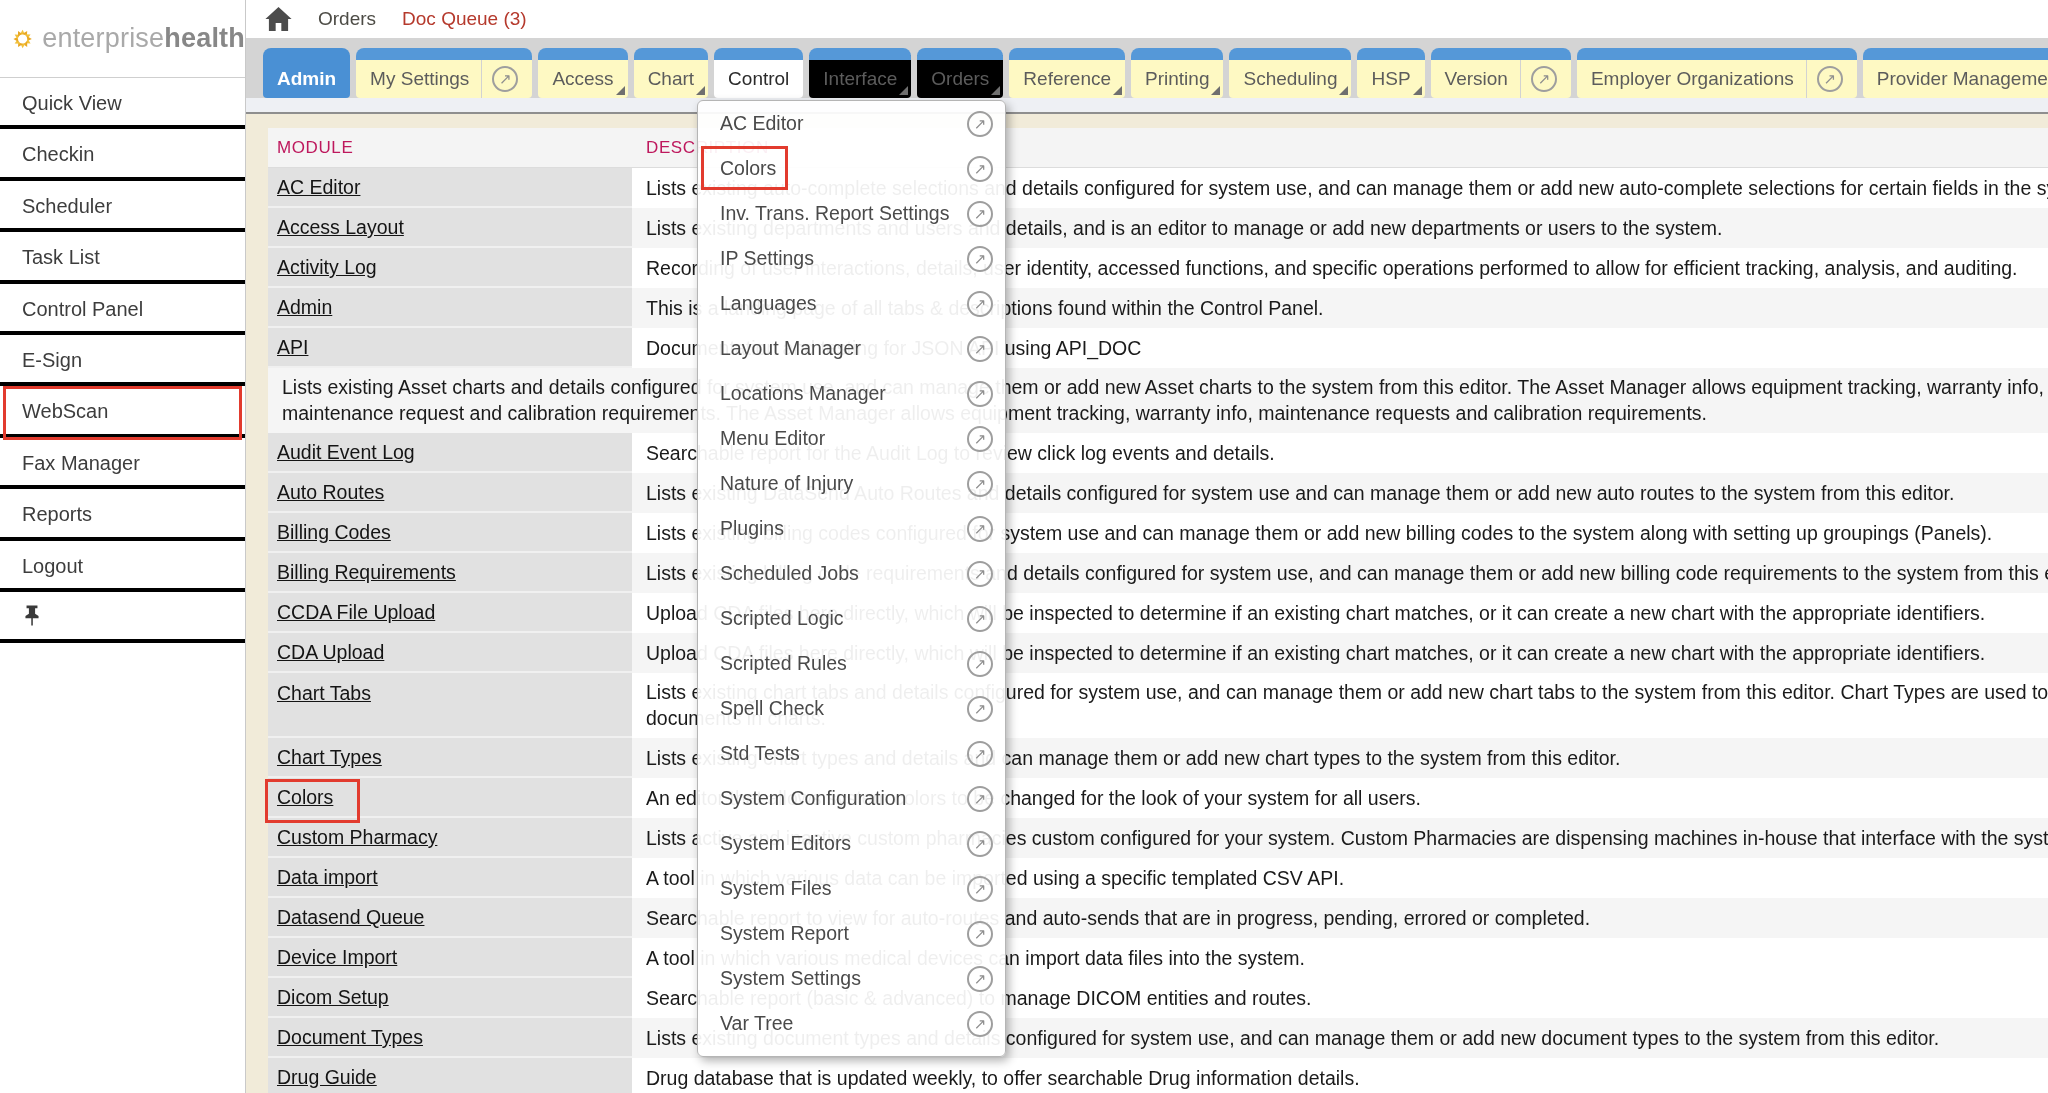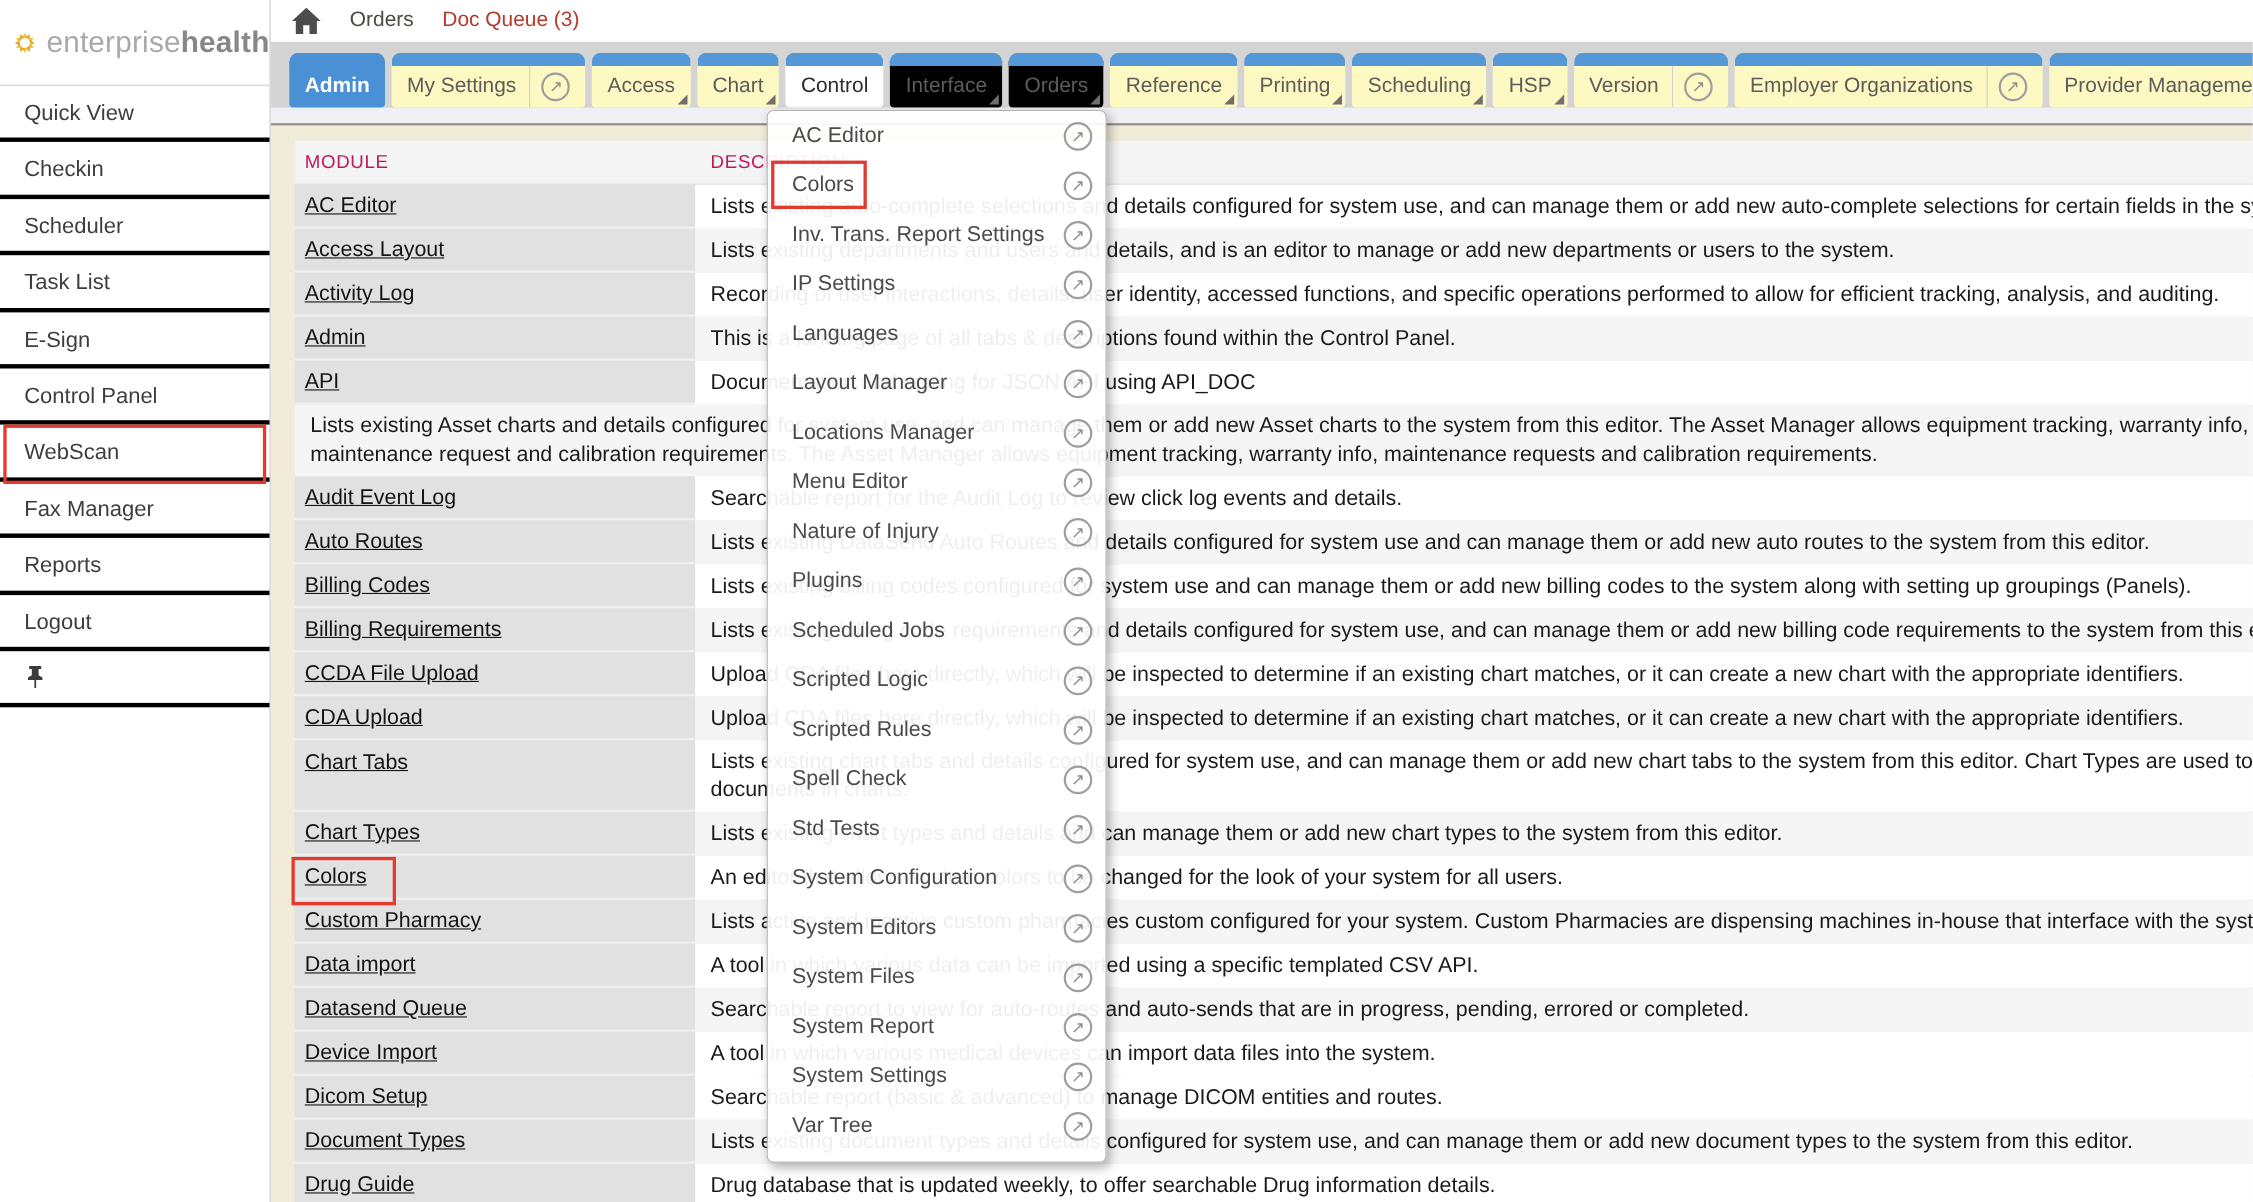"E-Sign" div.side-item { order: before "Control Panel" -> after "Control Panel" }
